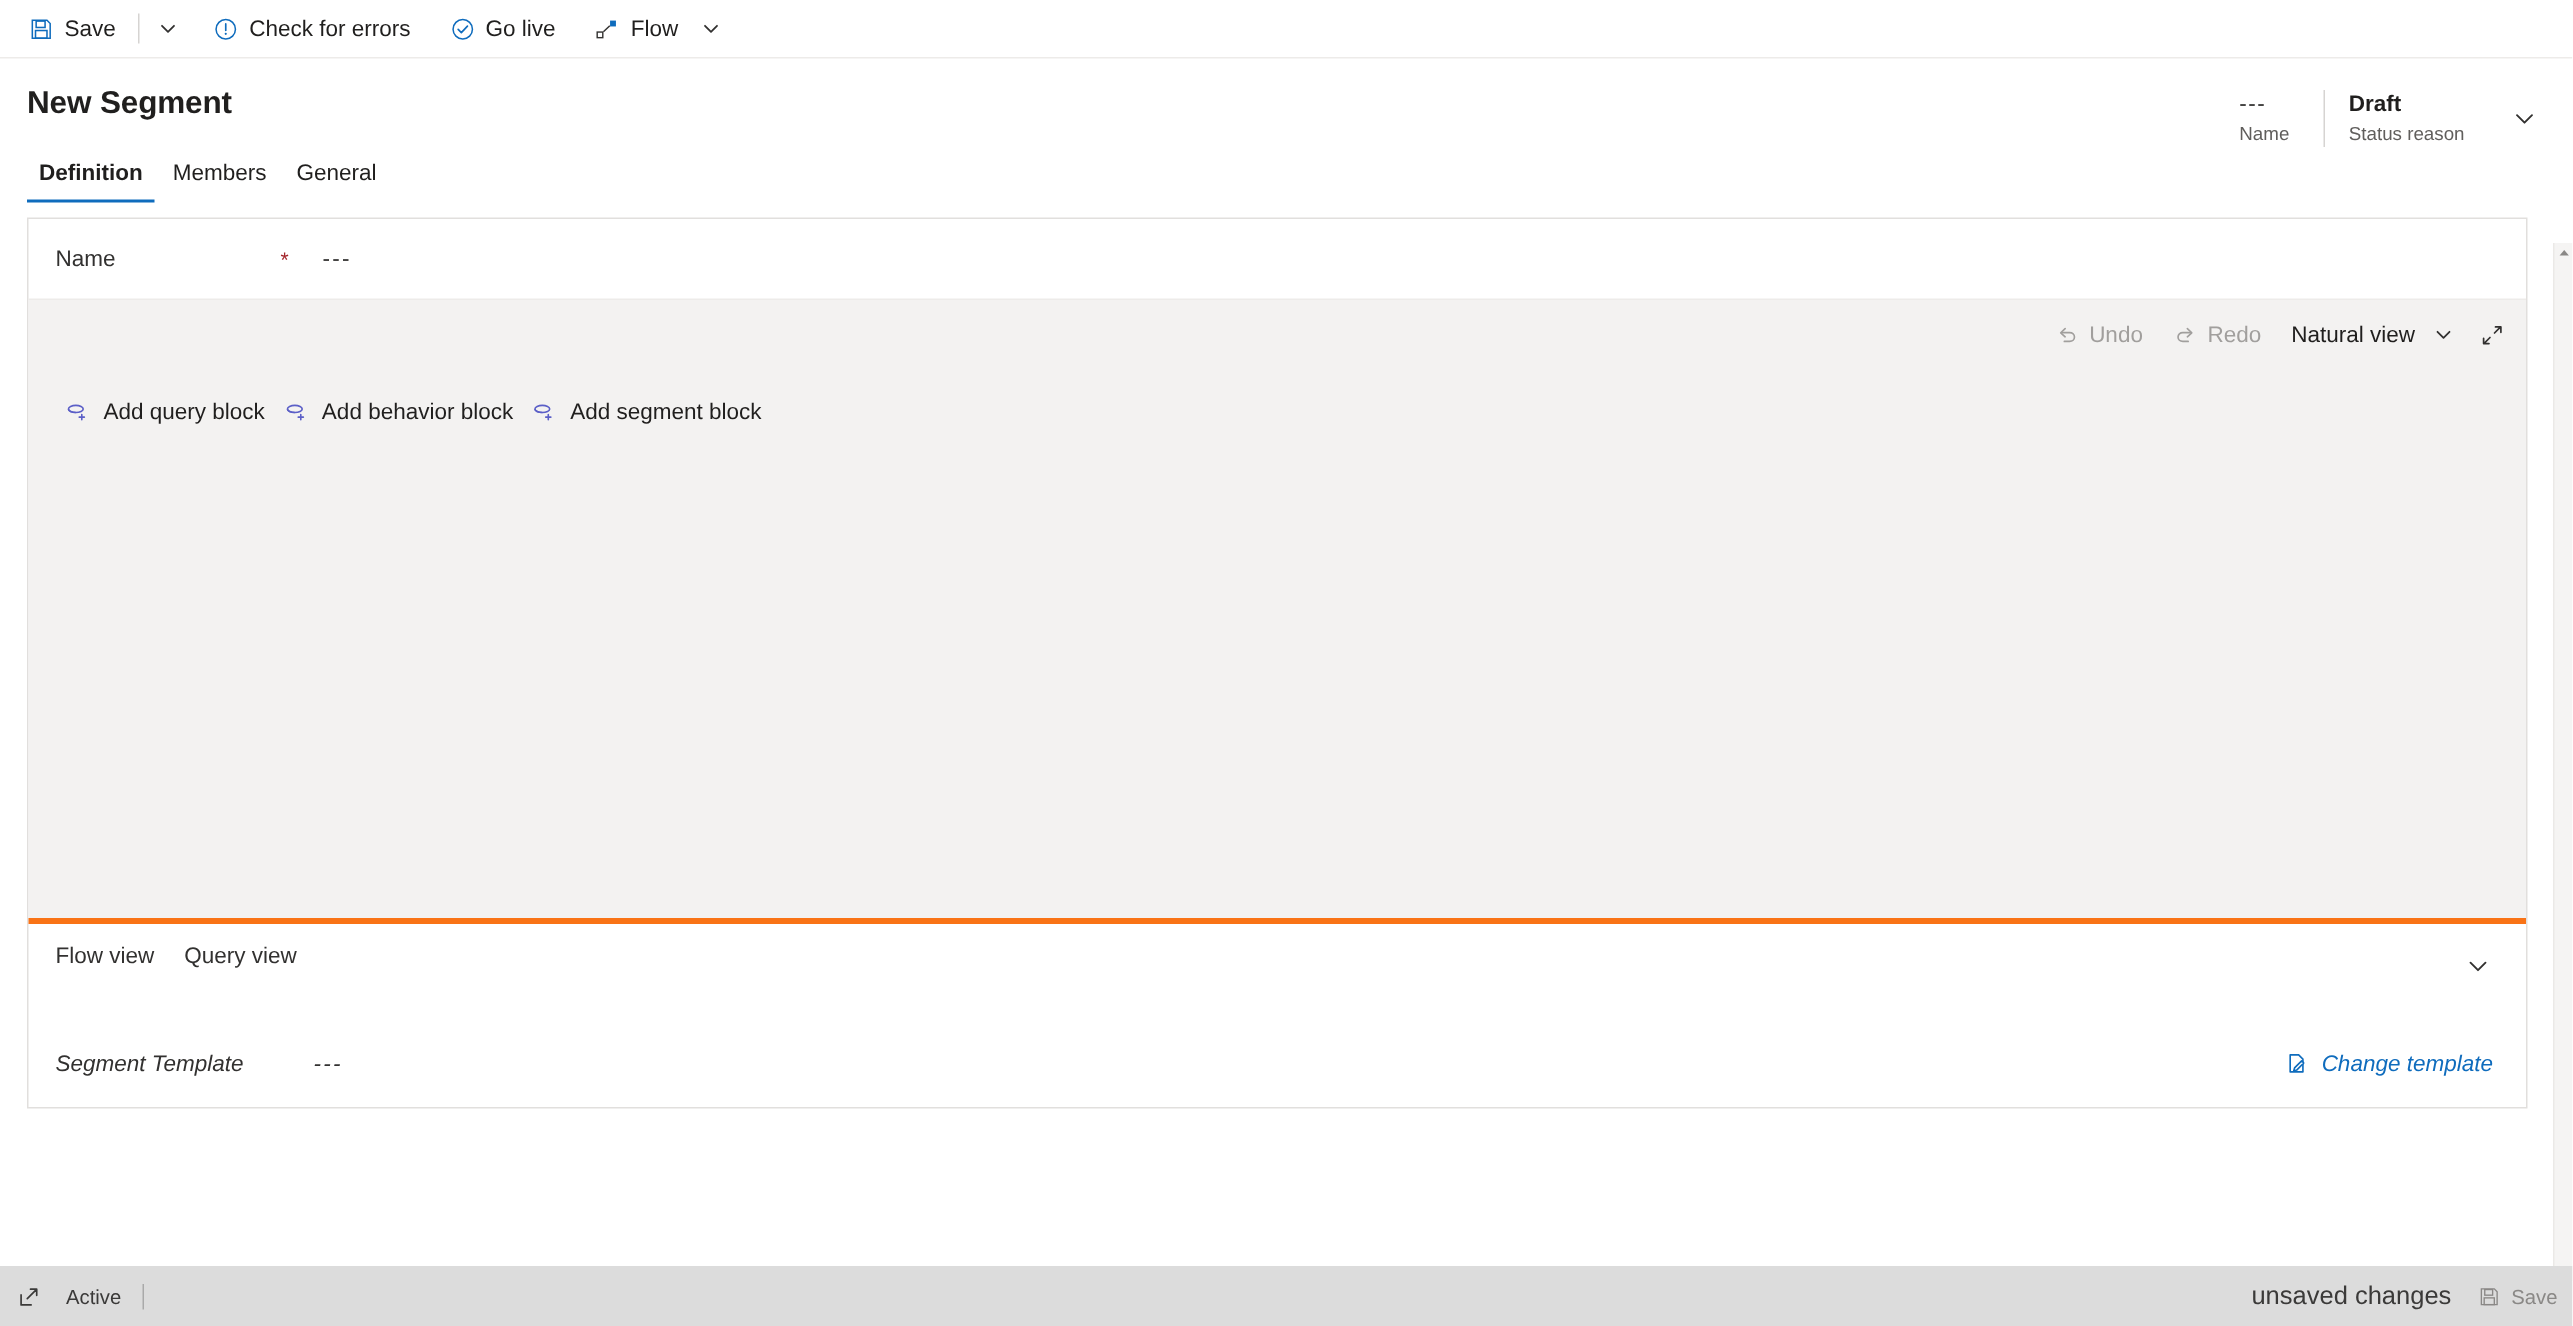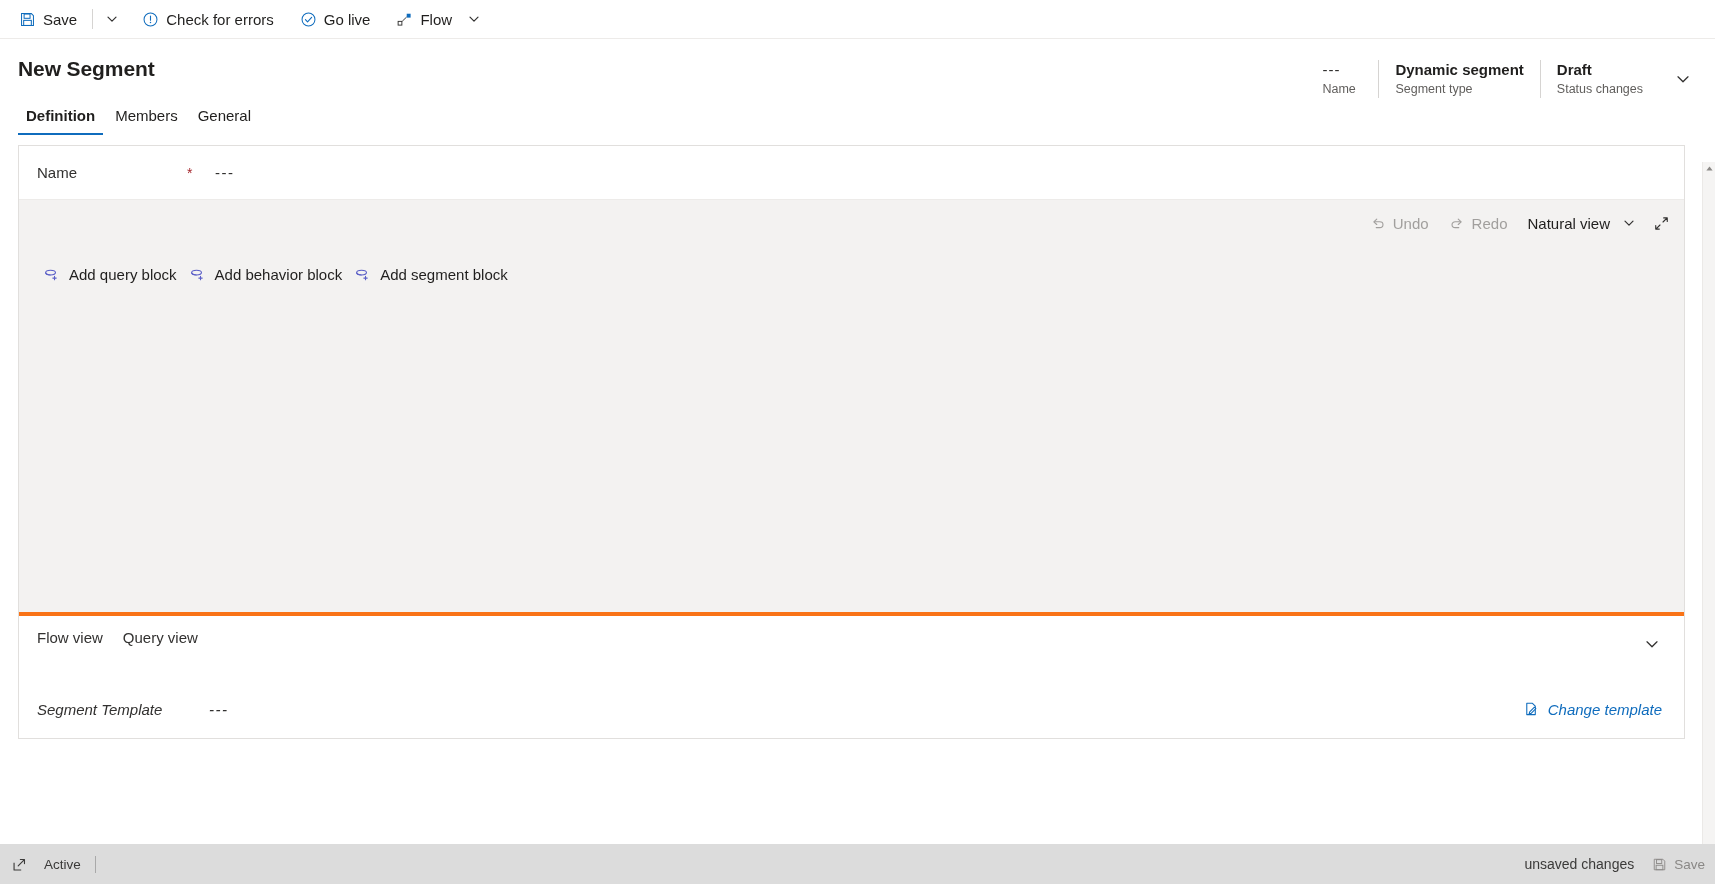"Dynamic segment" div.meta-cell { html: <div> <div>Dynamic segment</div> <div>Segment type</div> </div> -> none }
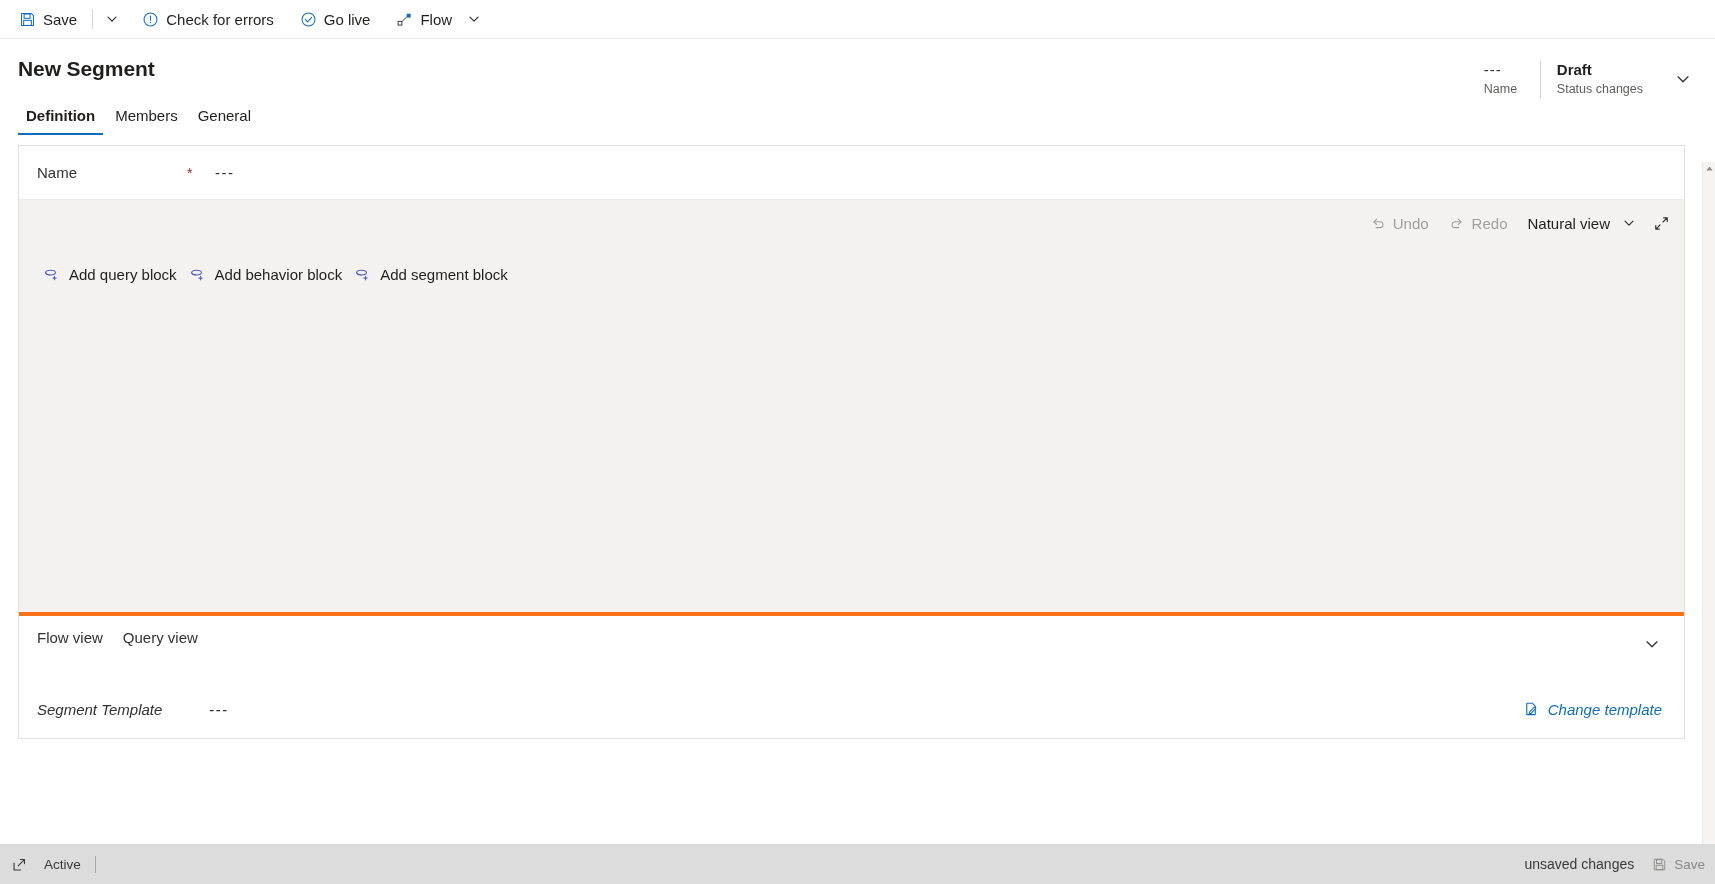"Status changes" div.meta-label { text: changes -> reason }
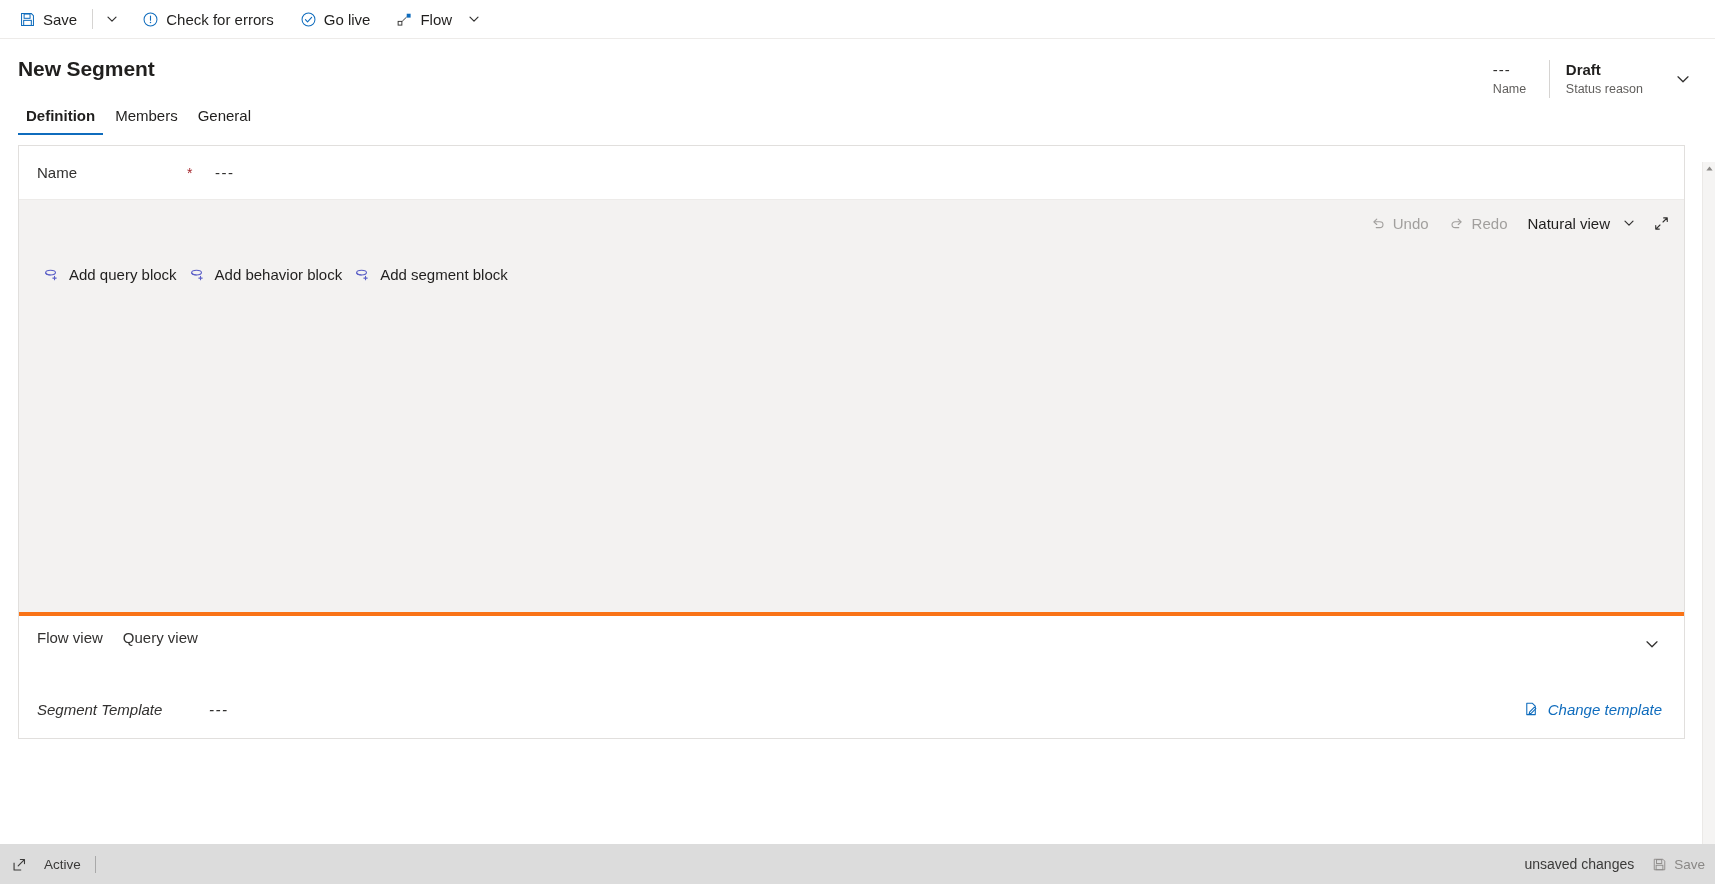"unsaved changes" .sb-unsaved { font-size: 14px -> 17px }
